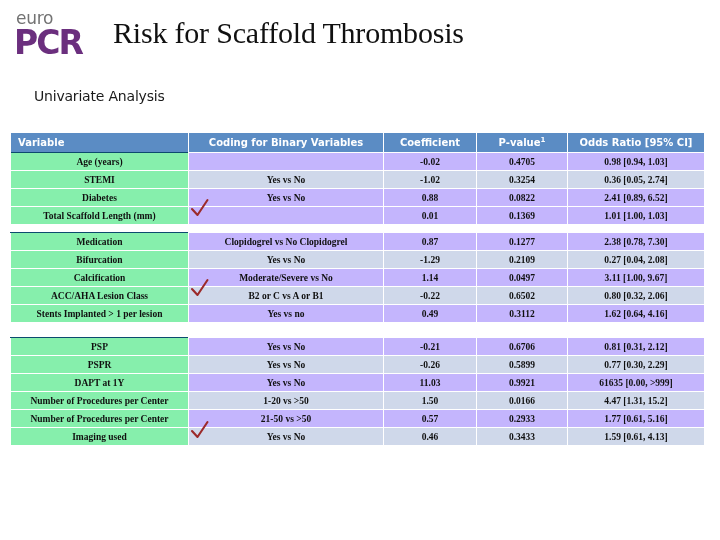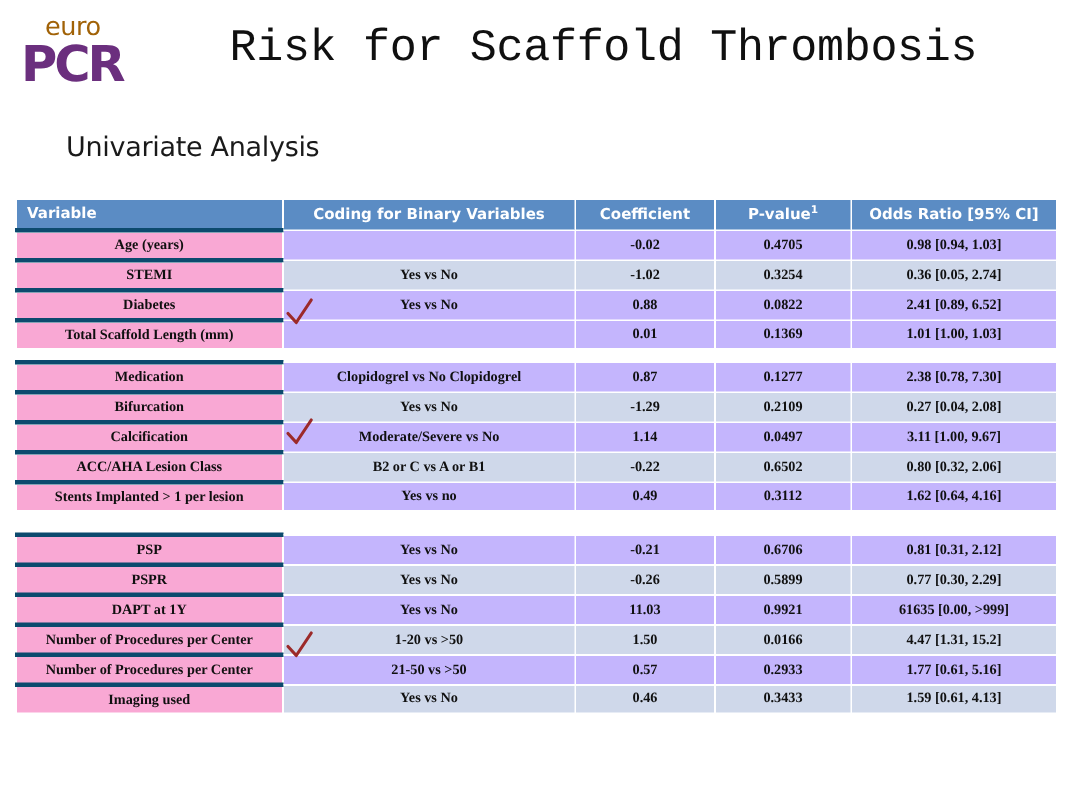"euro" .logo-euro { color: #a16207 -> #737373; margin-left: 16px -> 2px }
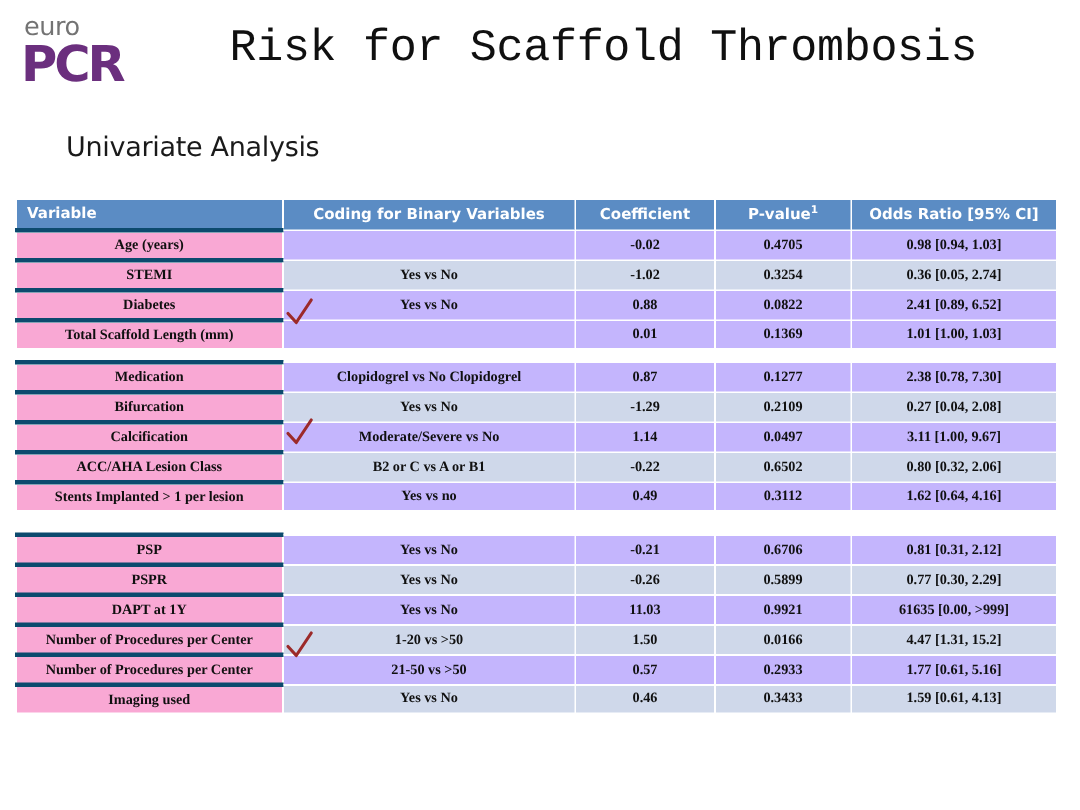"Risk for Scaffold Thrombosis" .slide-title { font-family: Liberation Mono, monospace -> Liberation Serif, serif; margin-left: 40px -> none }
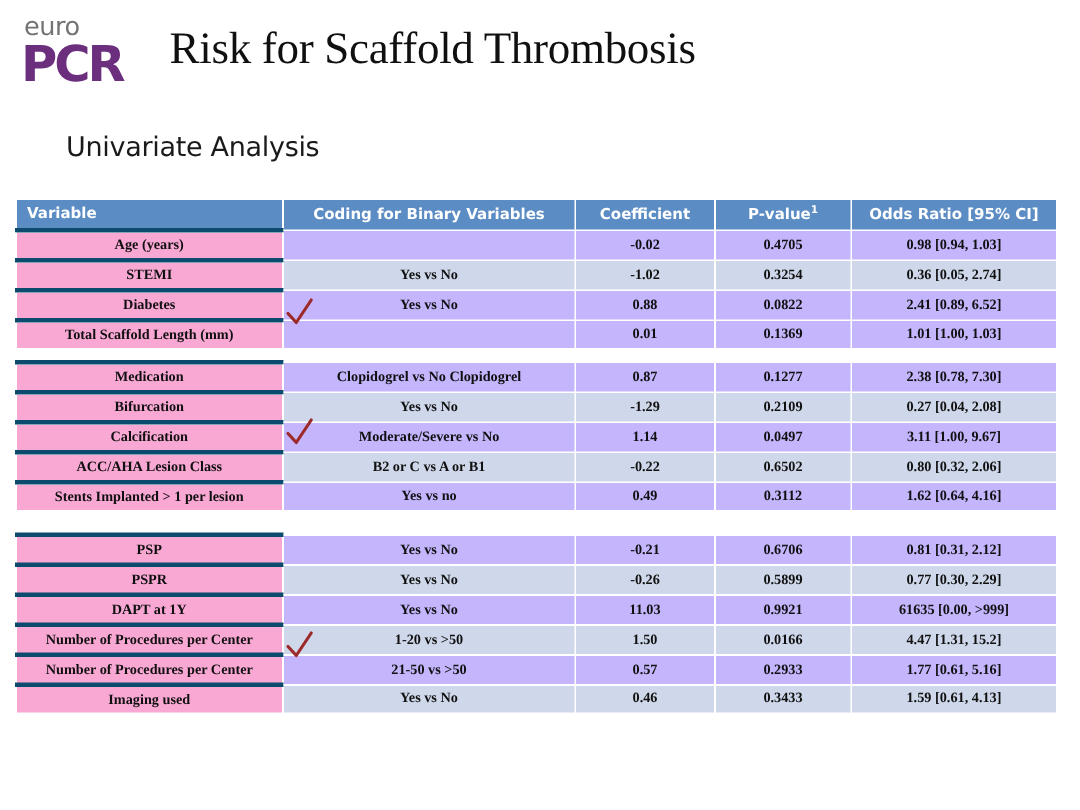"Univariate Analysis" .slide-subtitle { font-size: 18px -> 14px; left: 44px -> 34px }
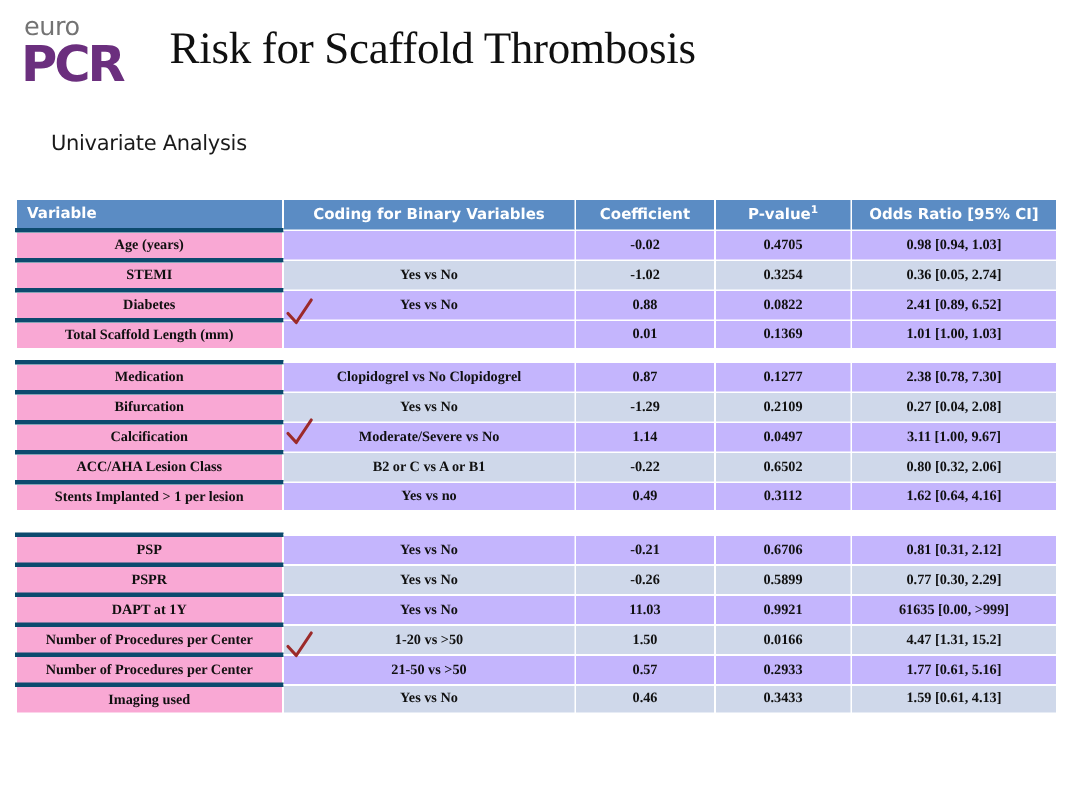"Age (years)" td.var { background: #f9a8d4 -> #86efac; border-top: 3px solid #0c4a6e -> 1px solid #0c4a6e }
